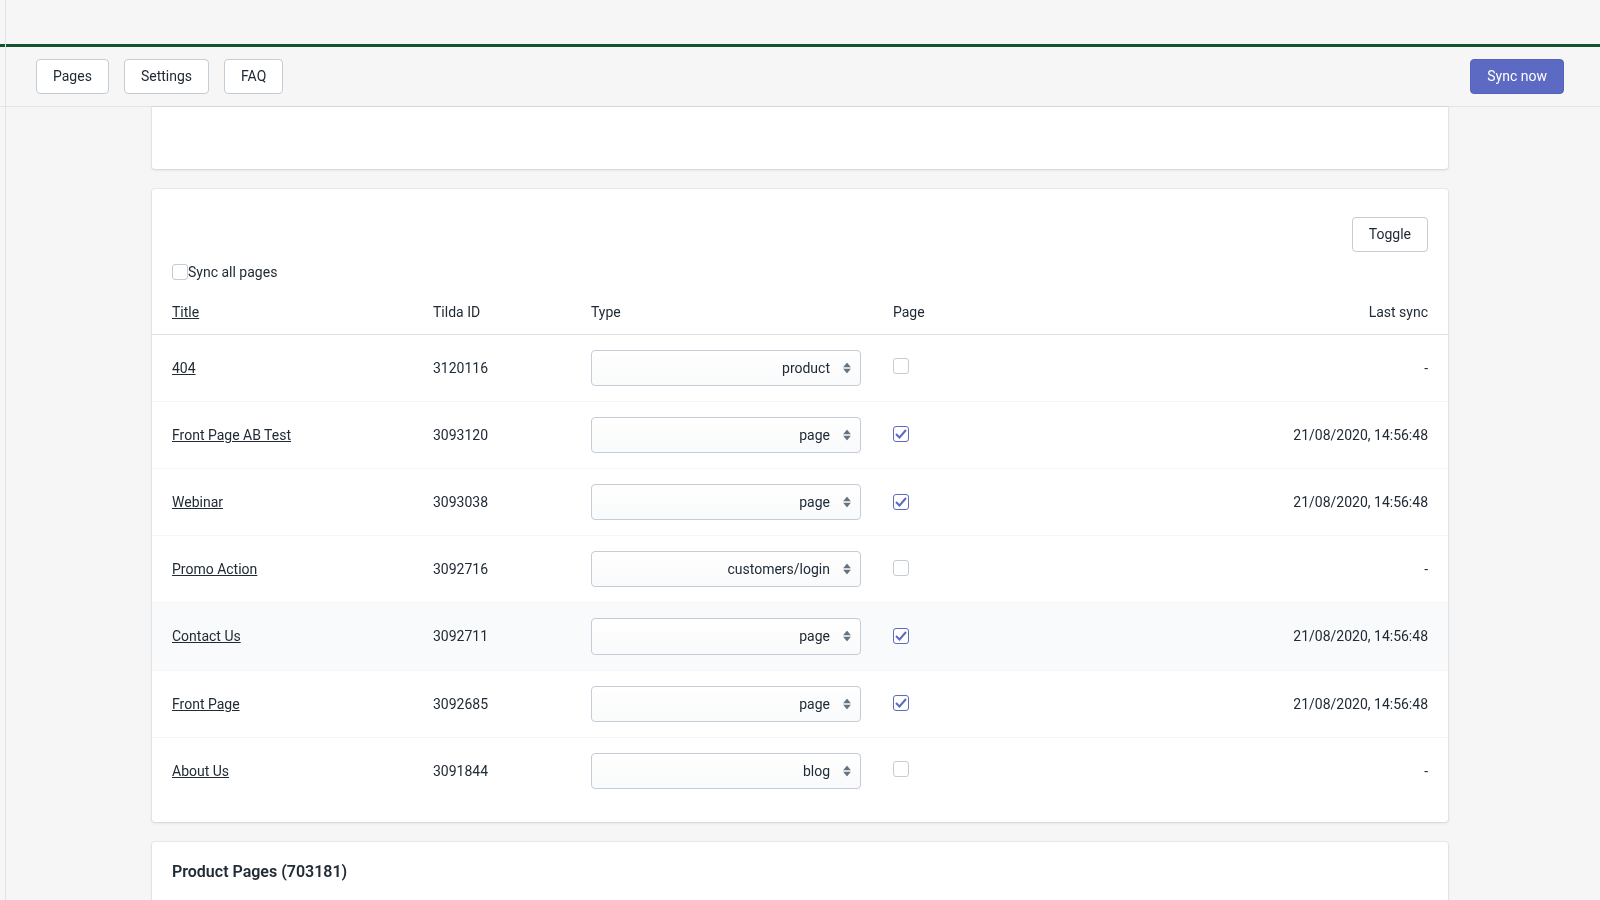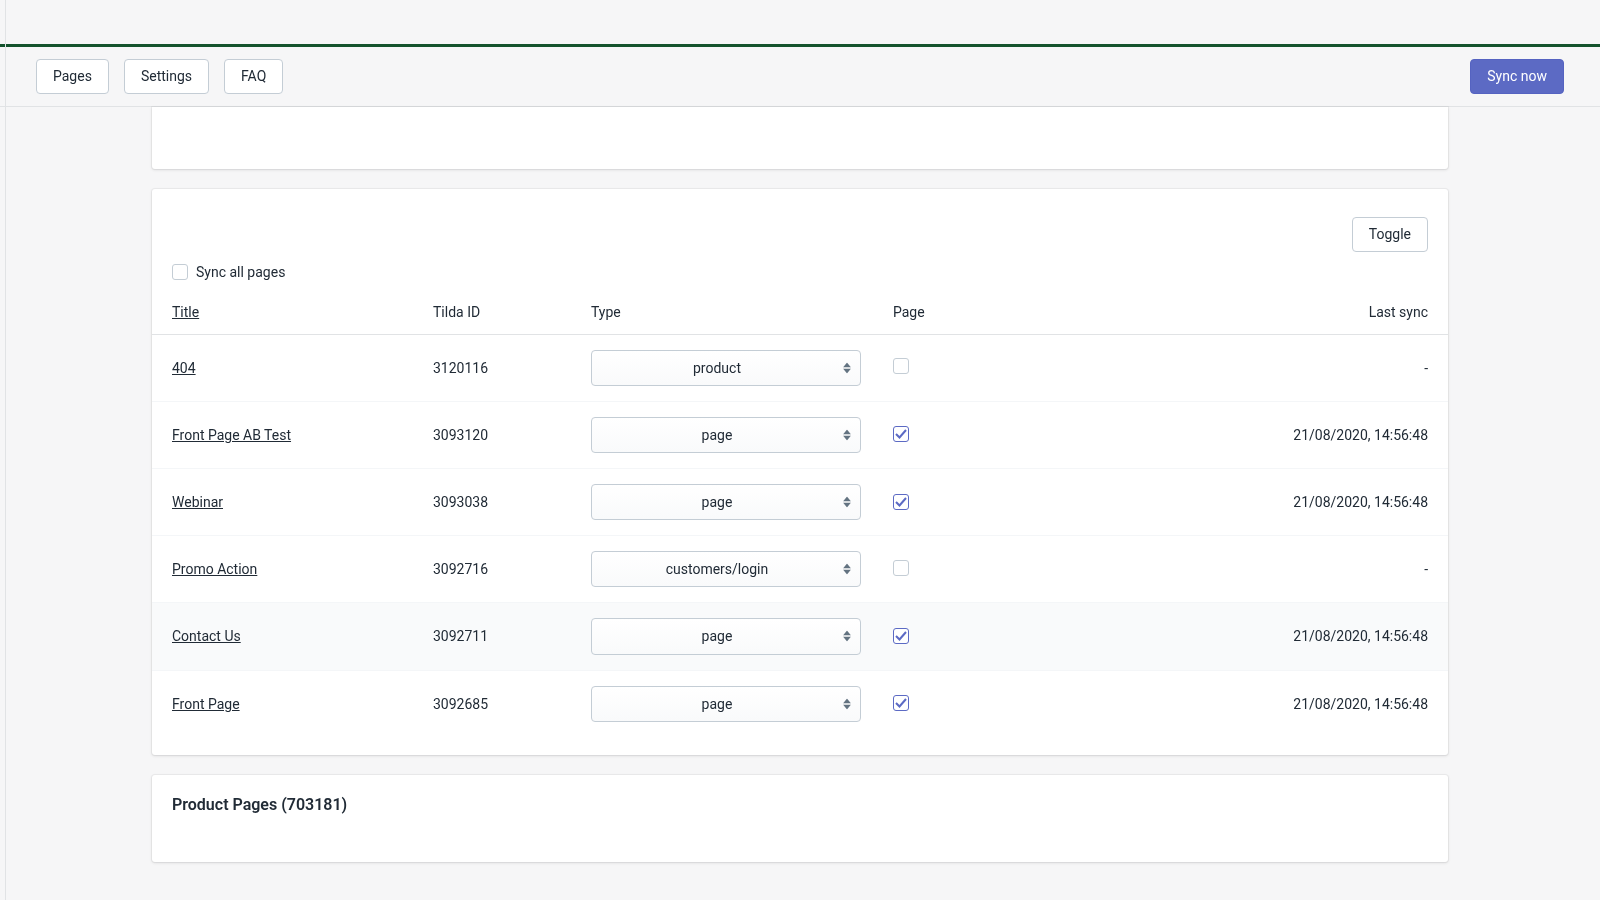"Sync all pages" .sync-all-row { gap: 8px -> none }
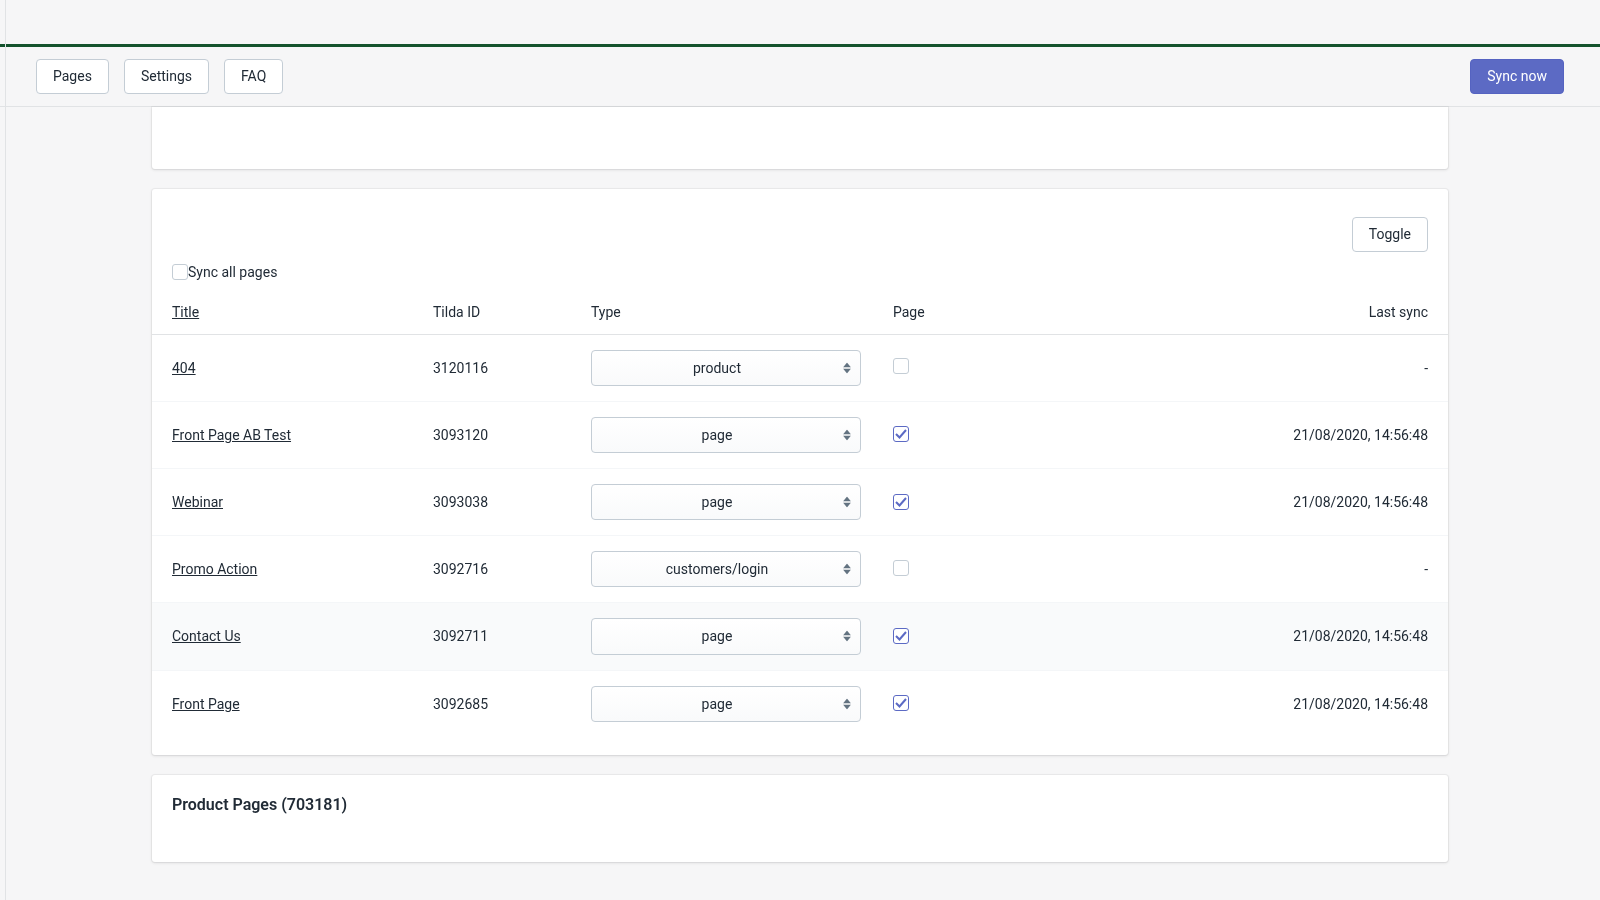"product" .select { text-align: center -> right }
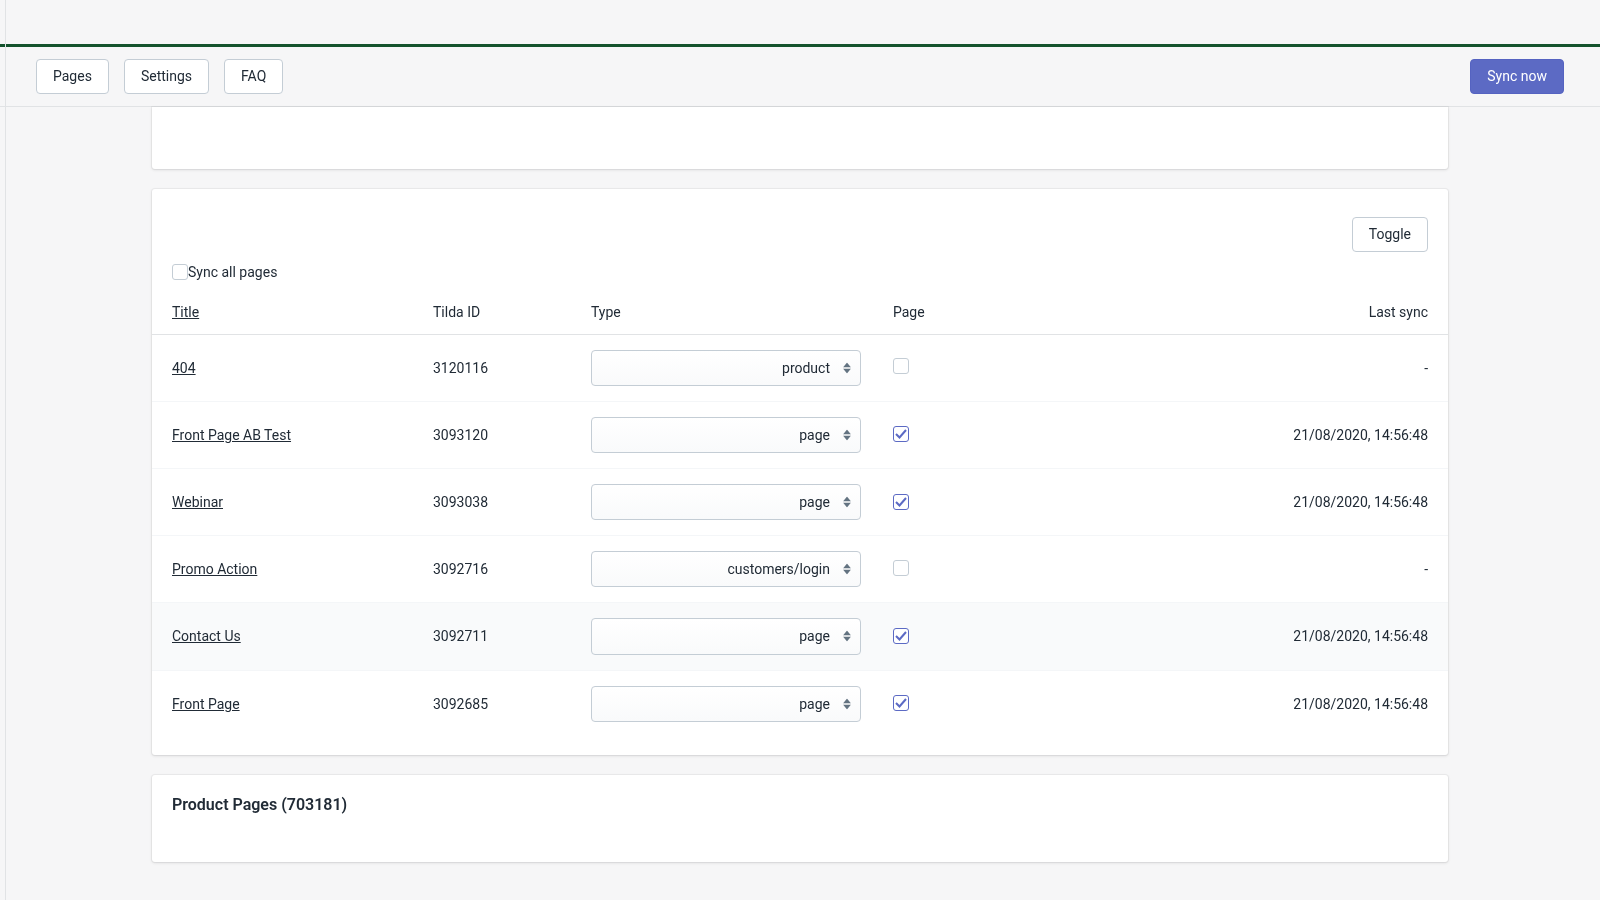"About Us" tr { html: none -> <tr> <td>About Us</td> <td>3091844</td> <td> <div><button>blog</button><span> <svg> <path></path> </svg> <svg> <path></path> </svg> </span></div> </td> <td><span></span></td> <td>-</td> </tr> }
